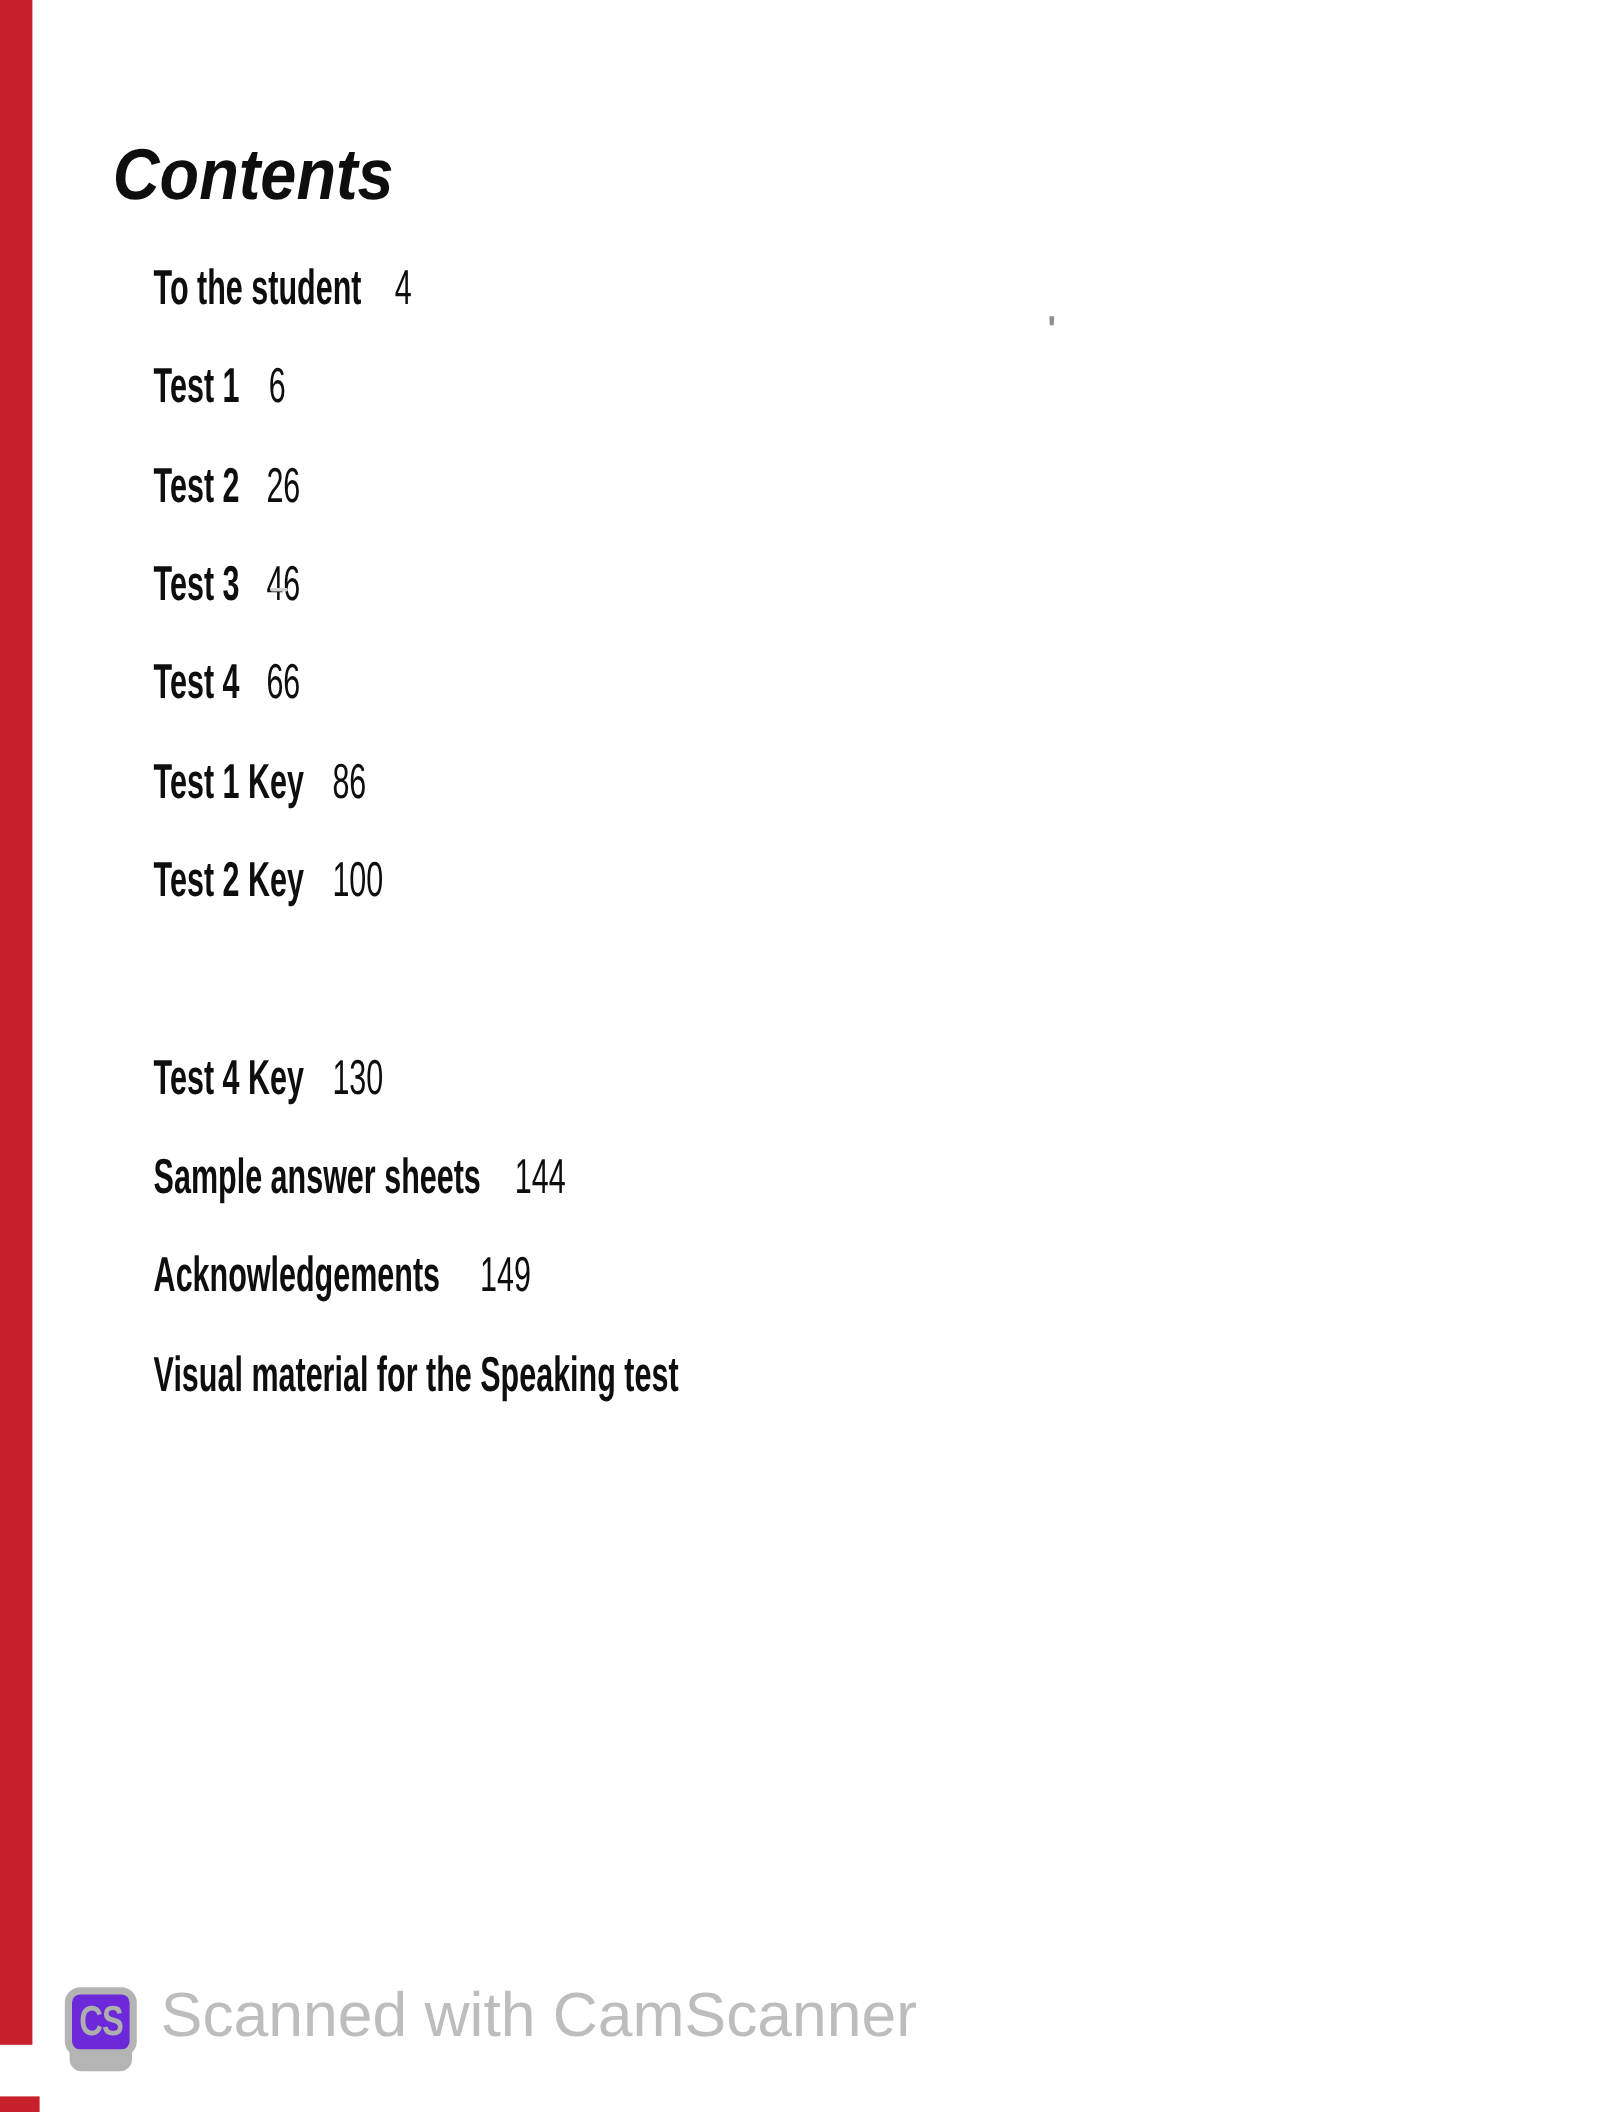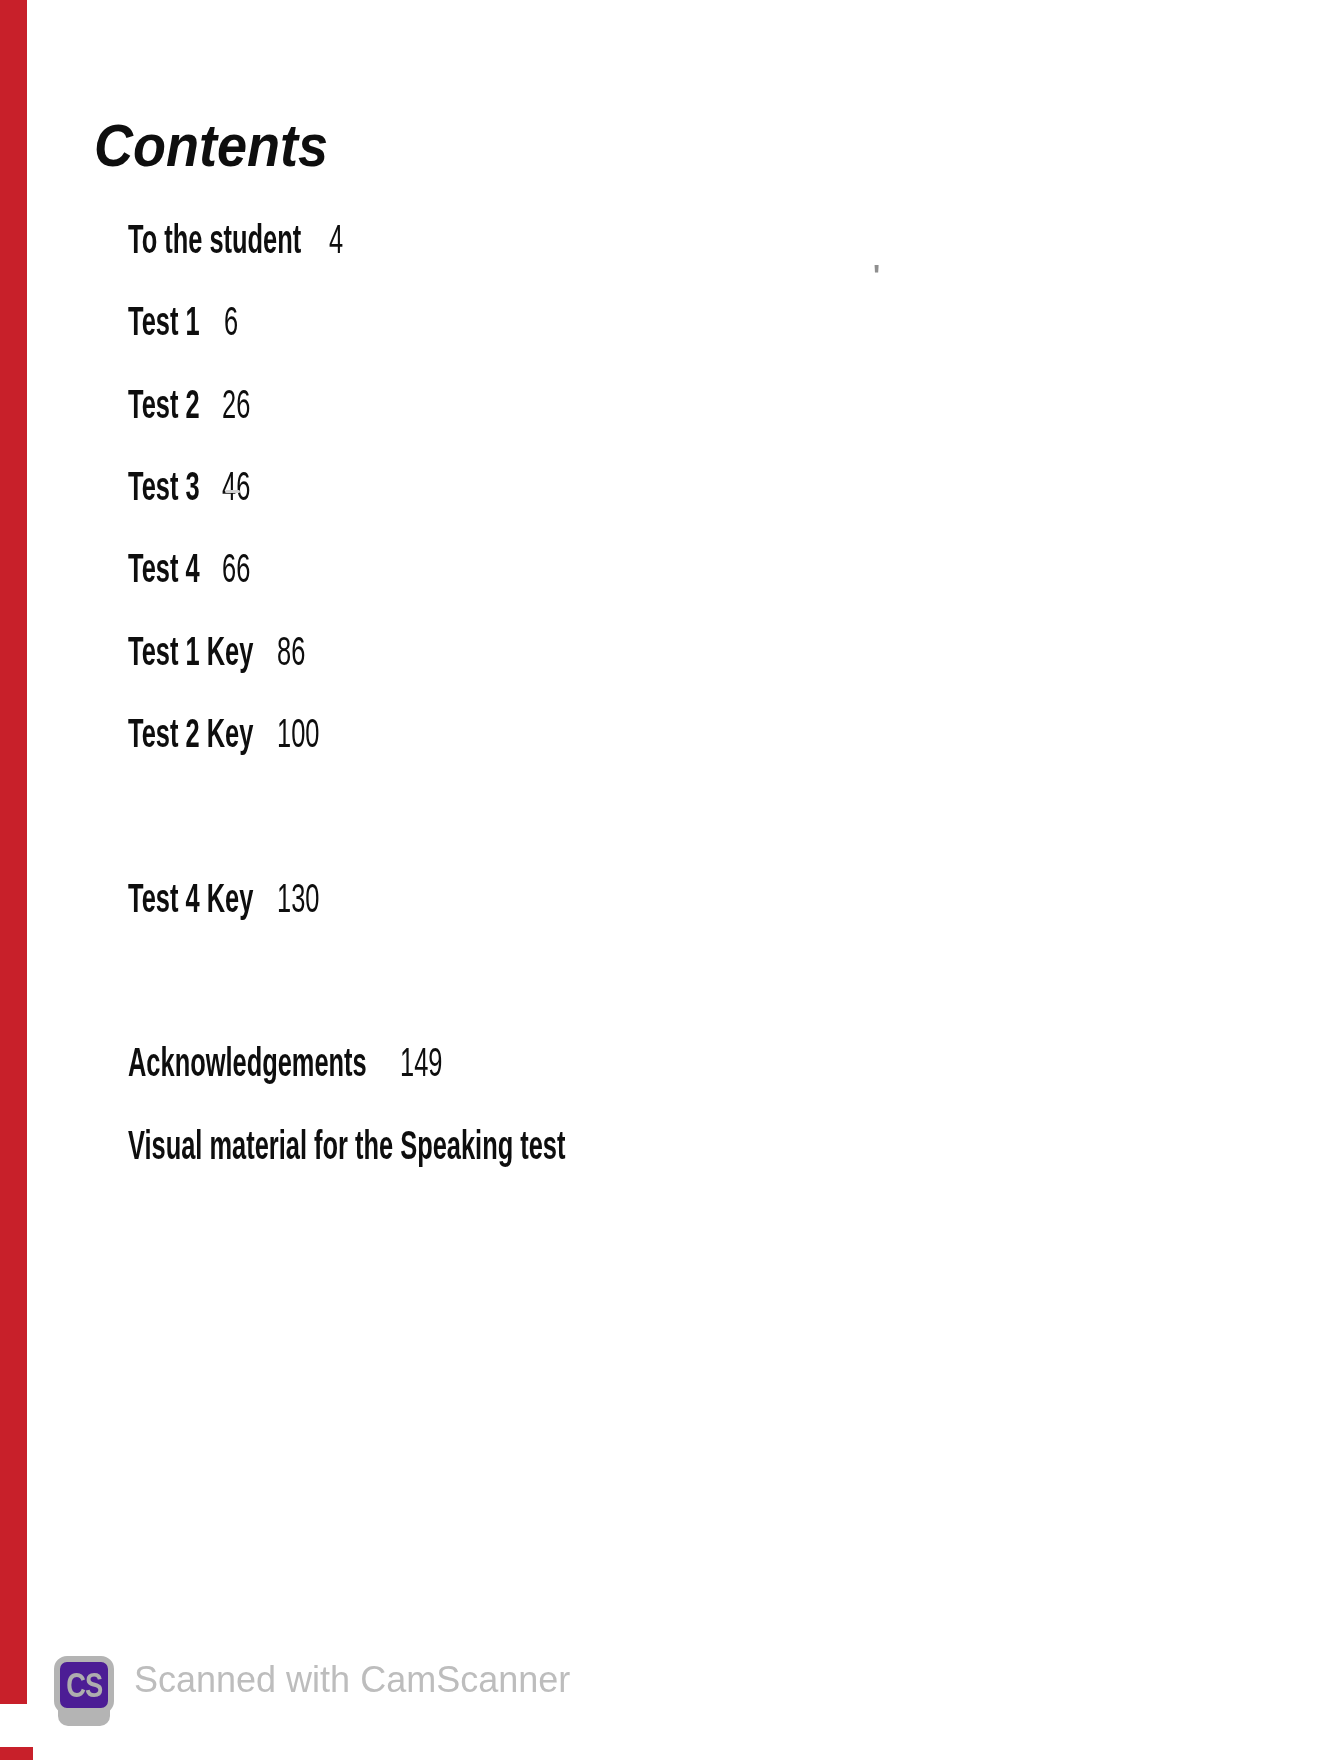"Sample answer sheets" div.row { html: none -> <div> <span><span>Sample answer sheets</span></span> <span><span>144</span></span> </div> }
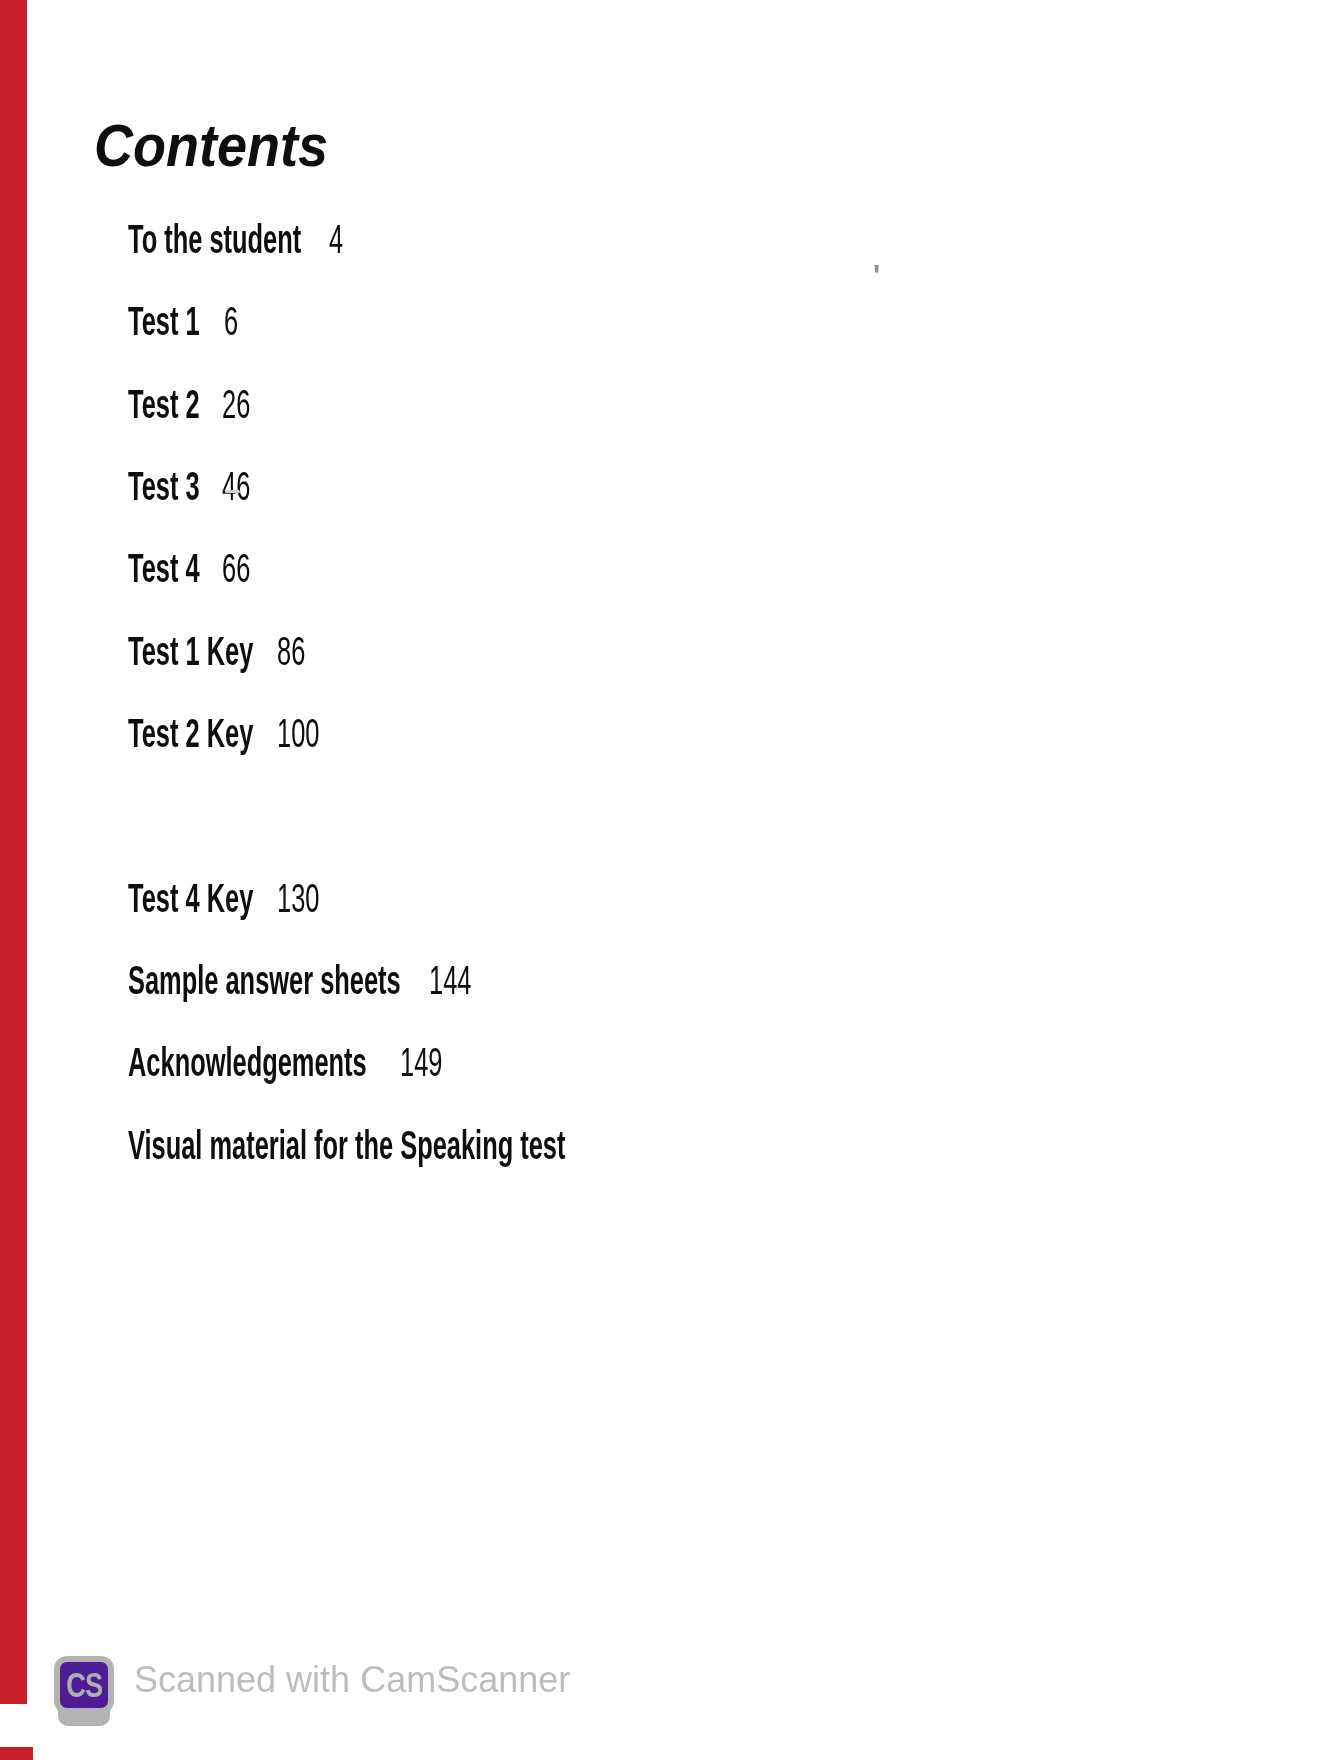"CS" .cs-box { background: #4c1d95 -> #6d28d9 }
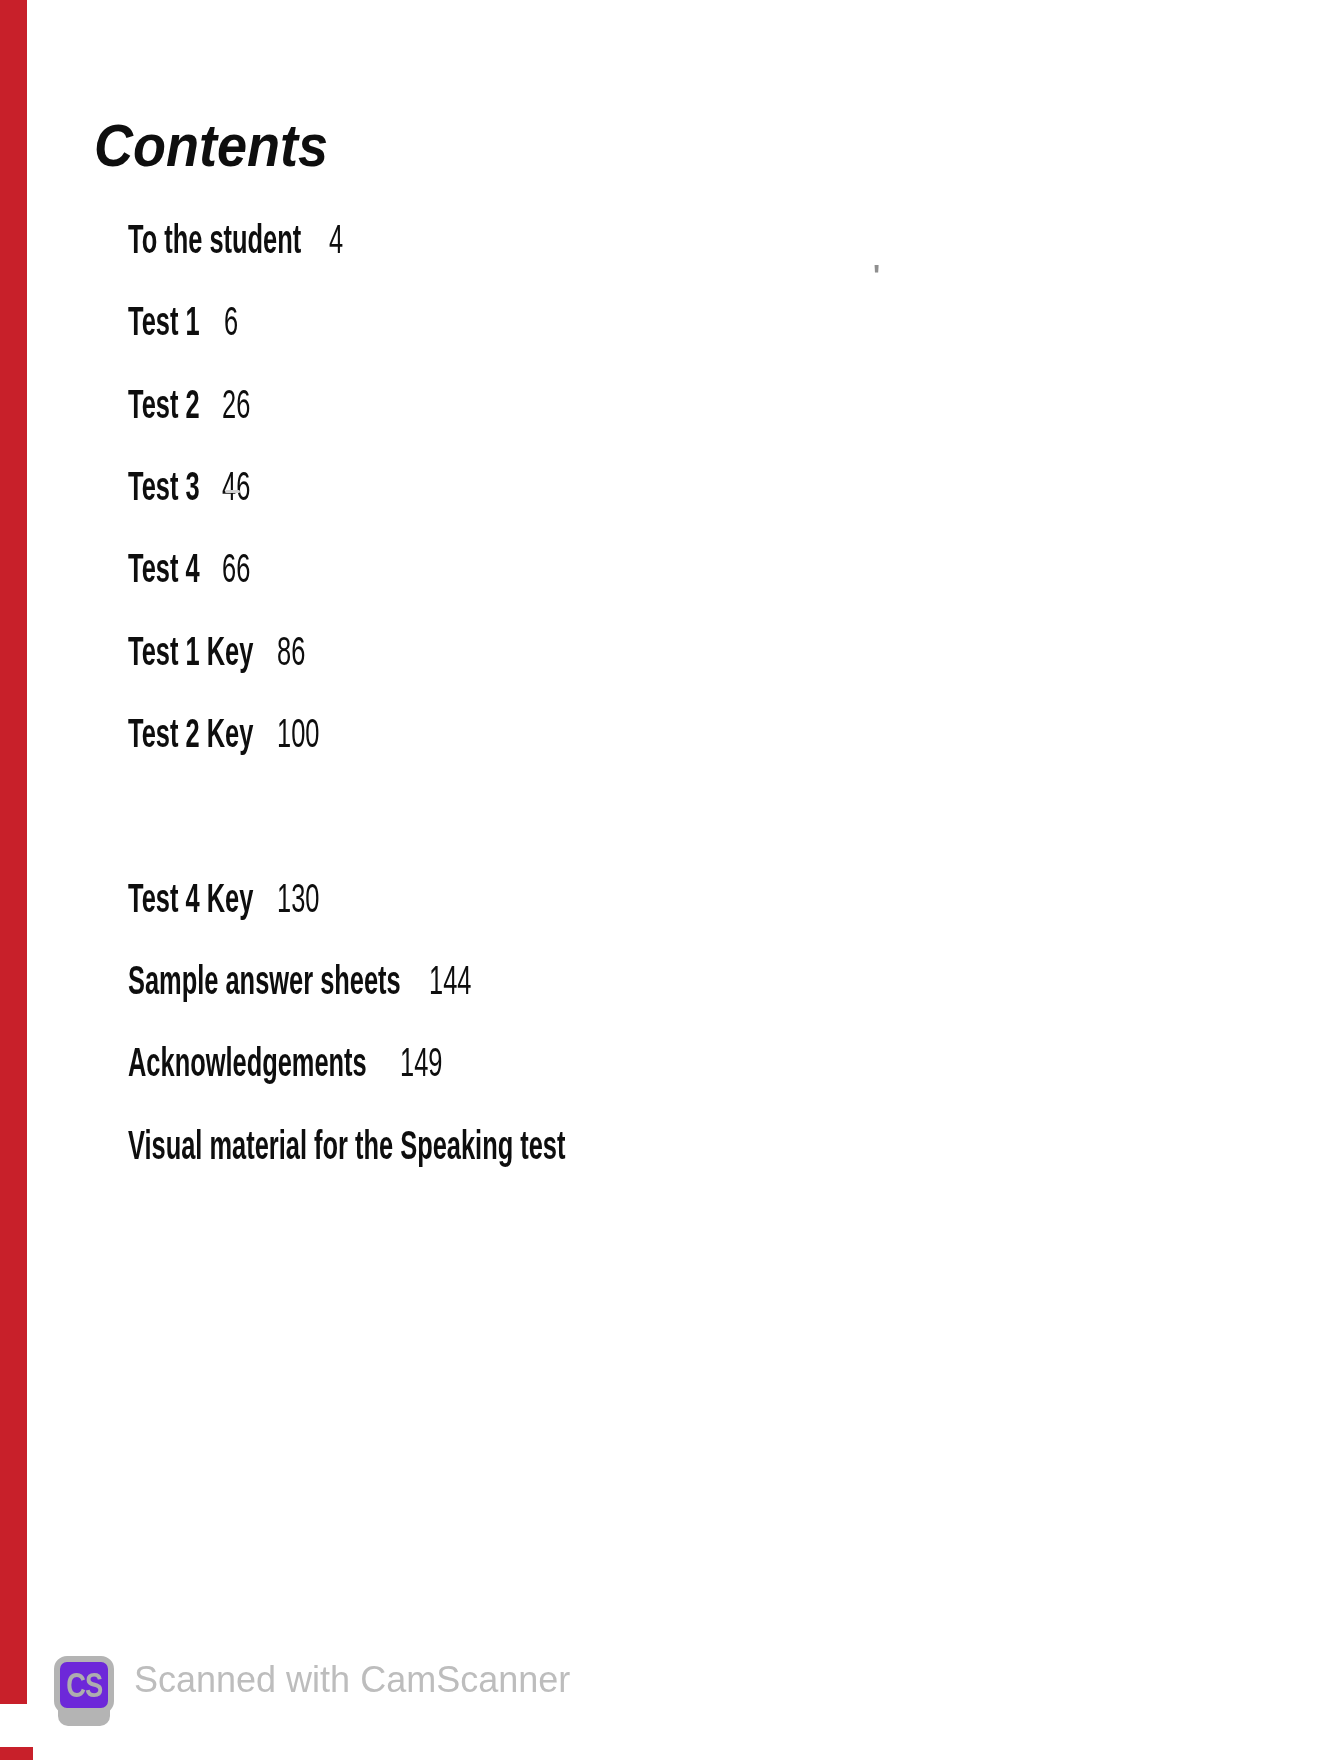"Scanned with CamScanner" .wm-text { font-size: 36px -> 52px }
